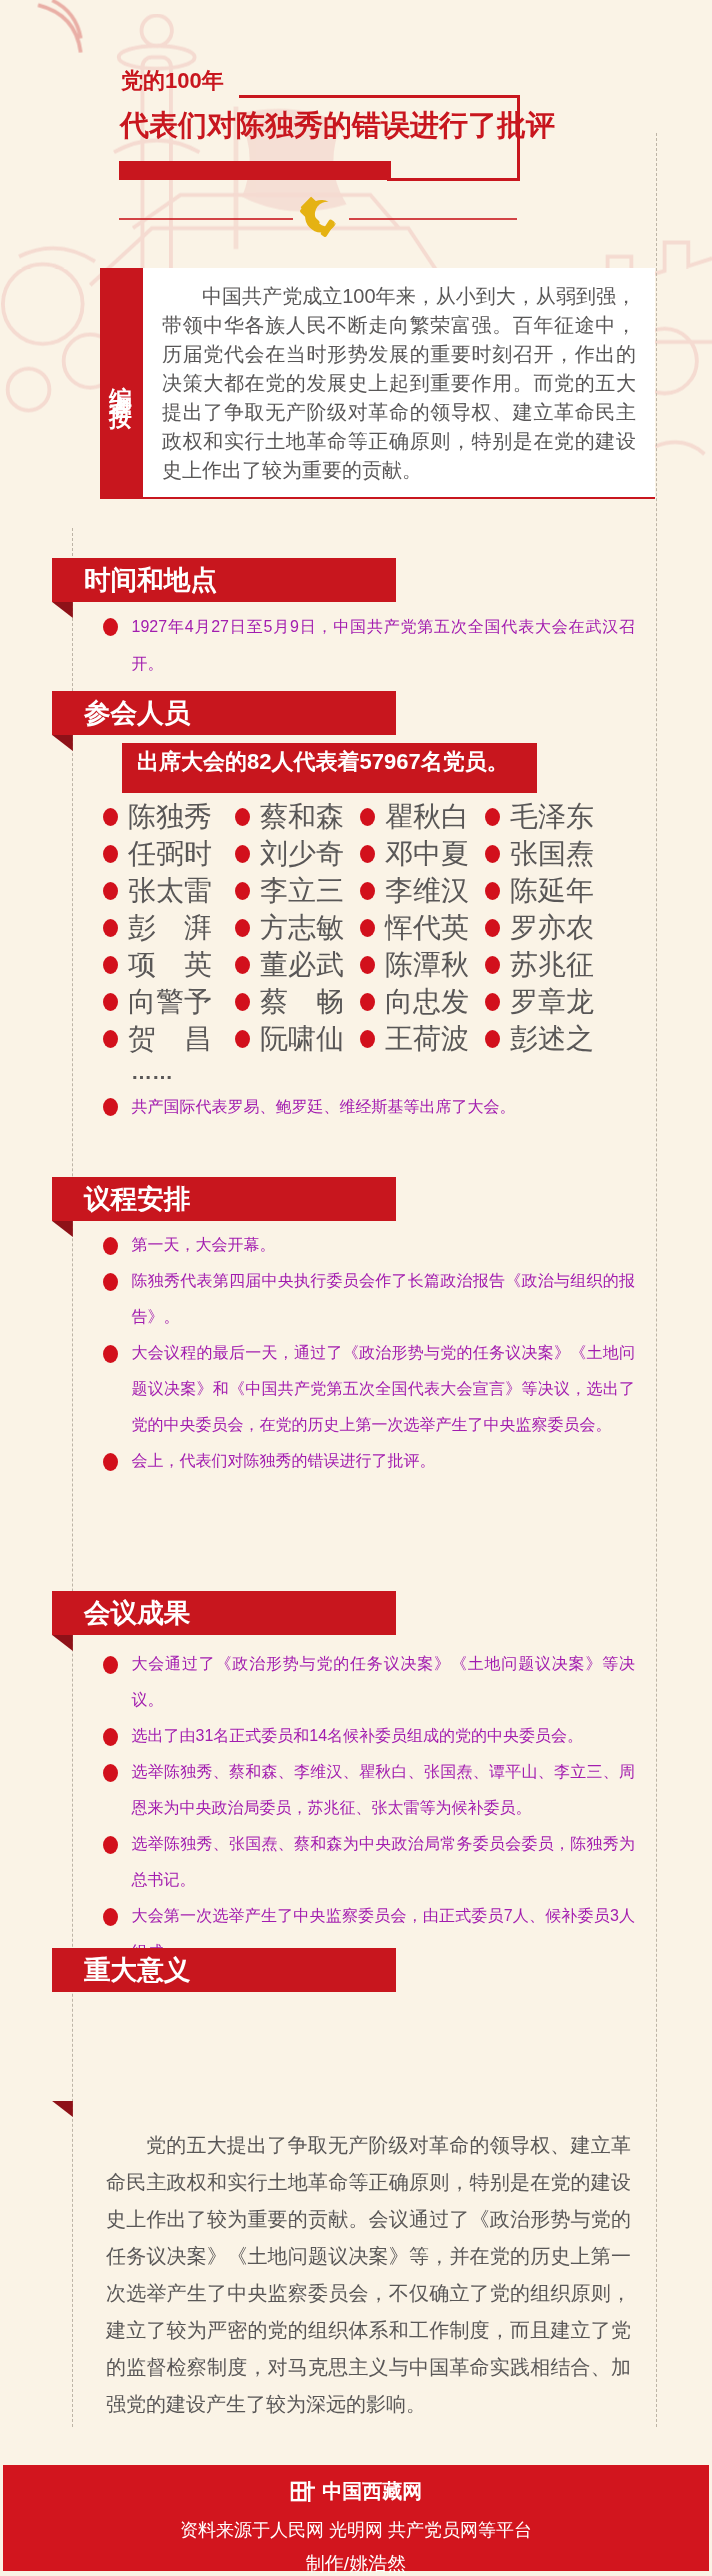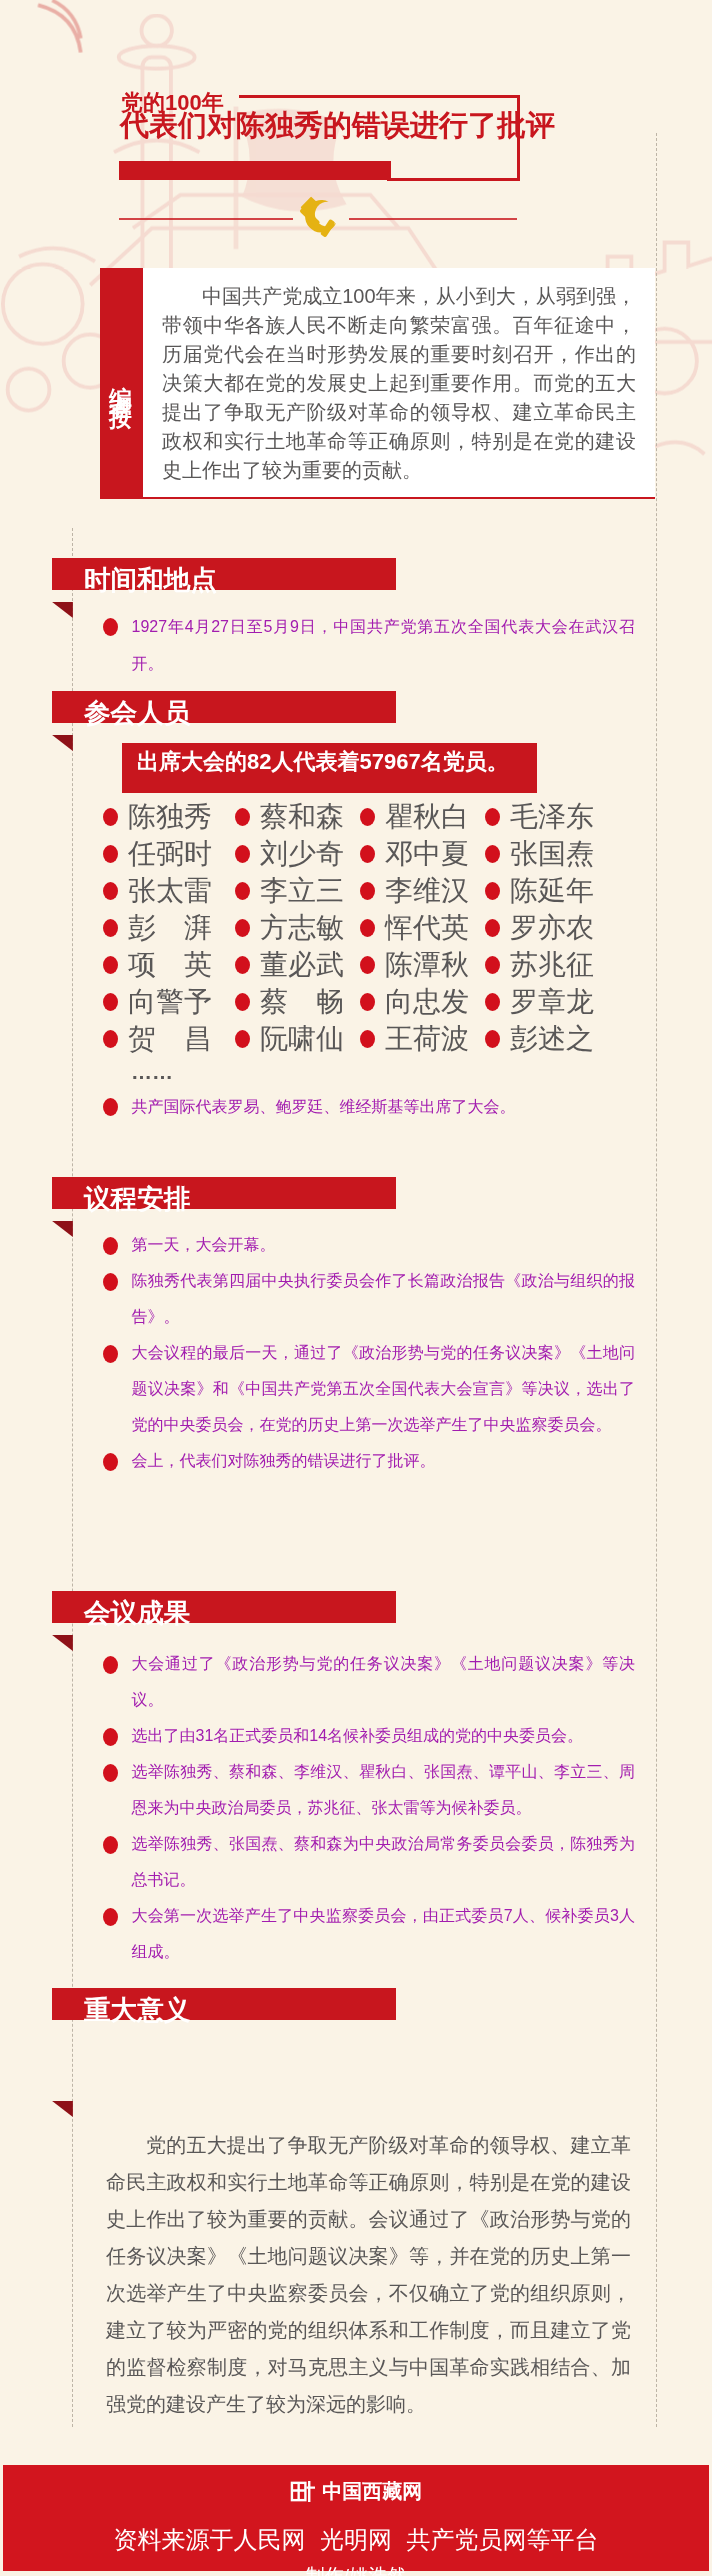"党的100年" .kicker { top: 88px -> 66px }
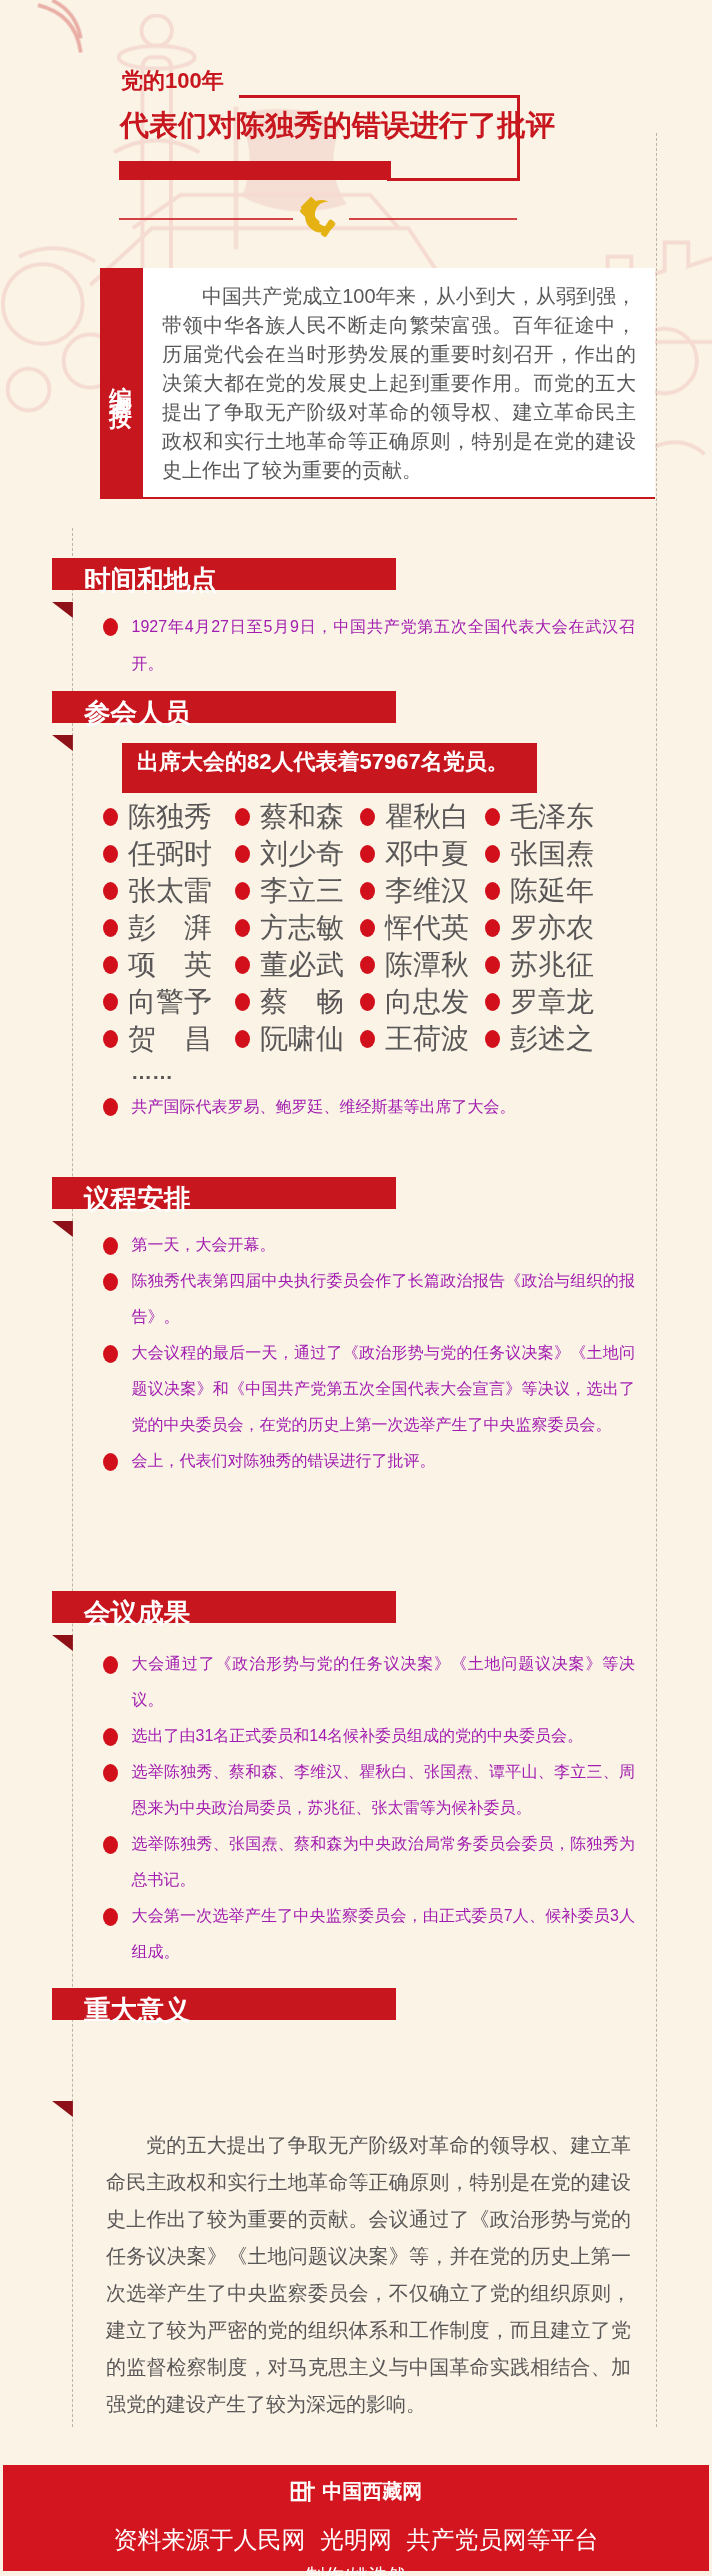"时间和地点" .banner { height: 32px -> 44px }
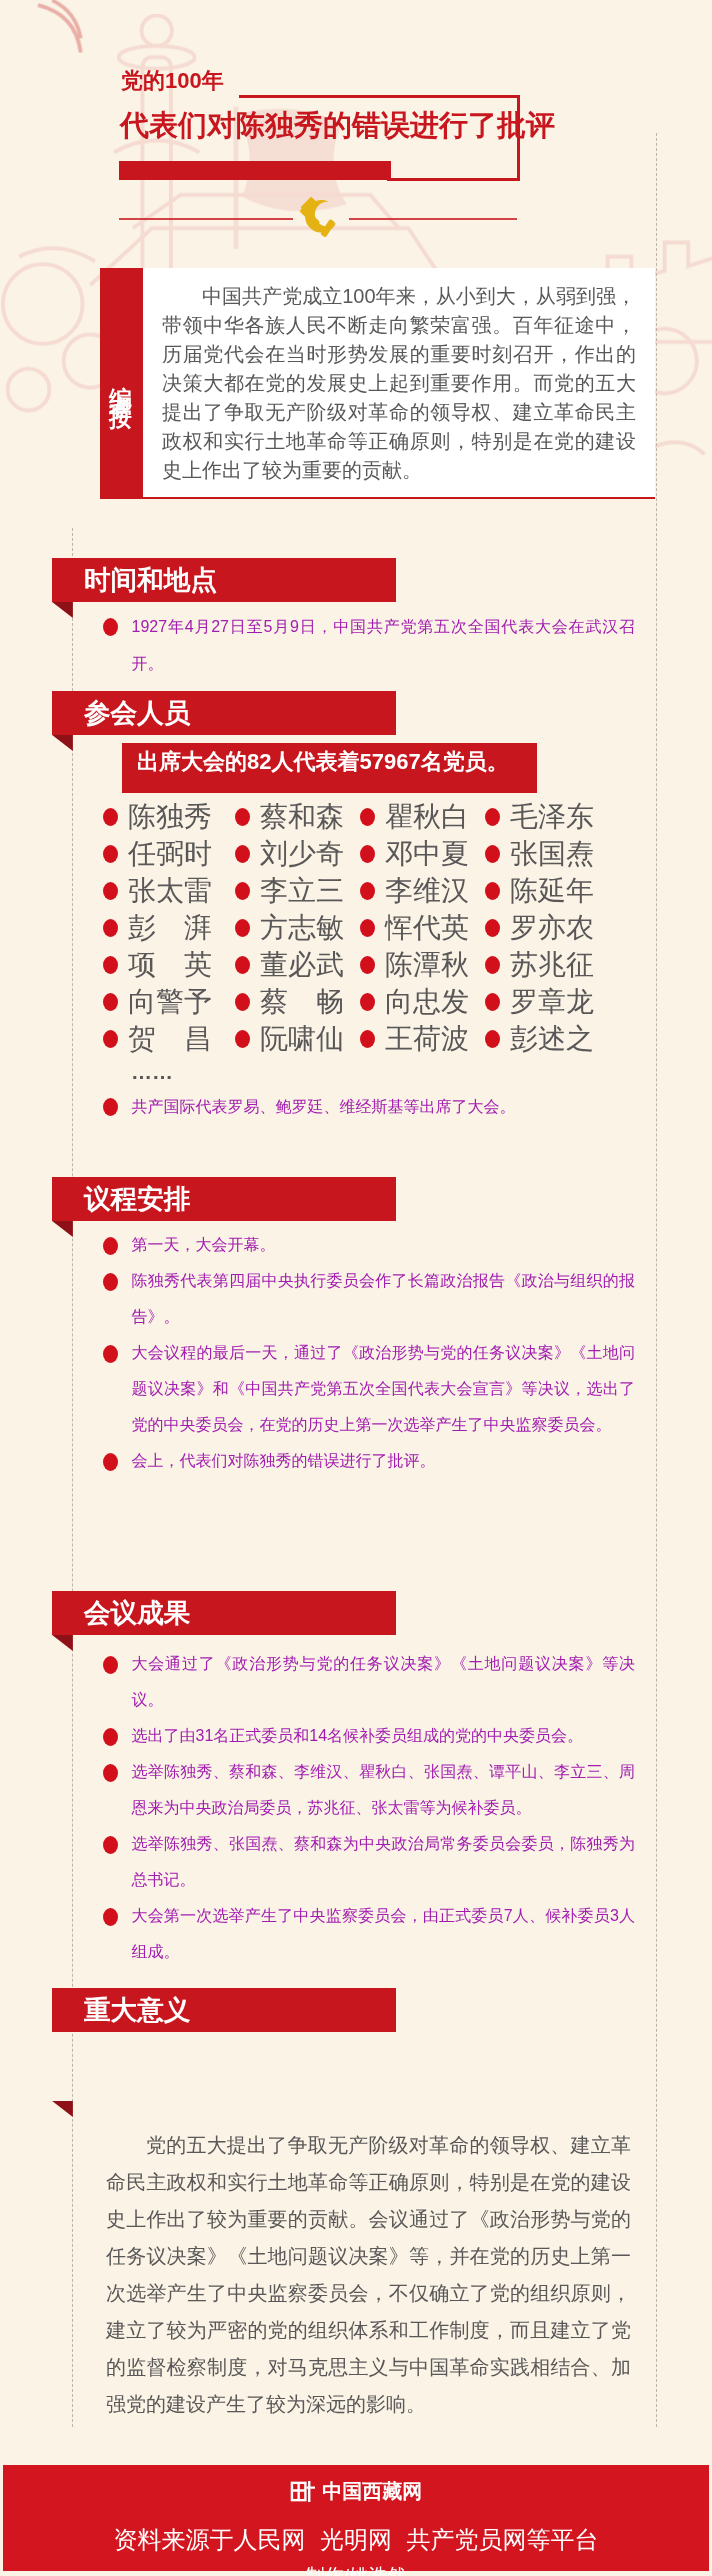"重大意义" div.abs { top: 1988px -> 1948px }
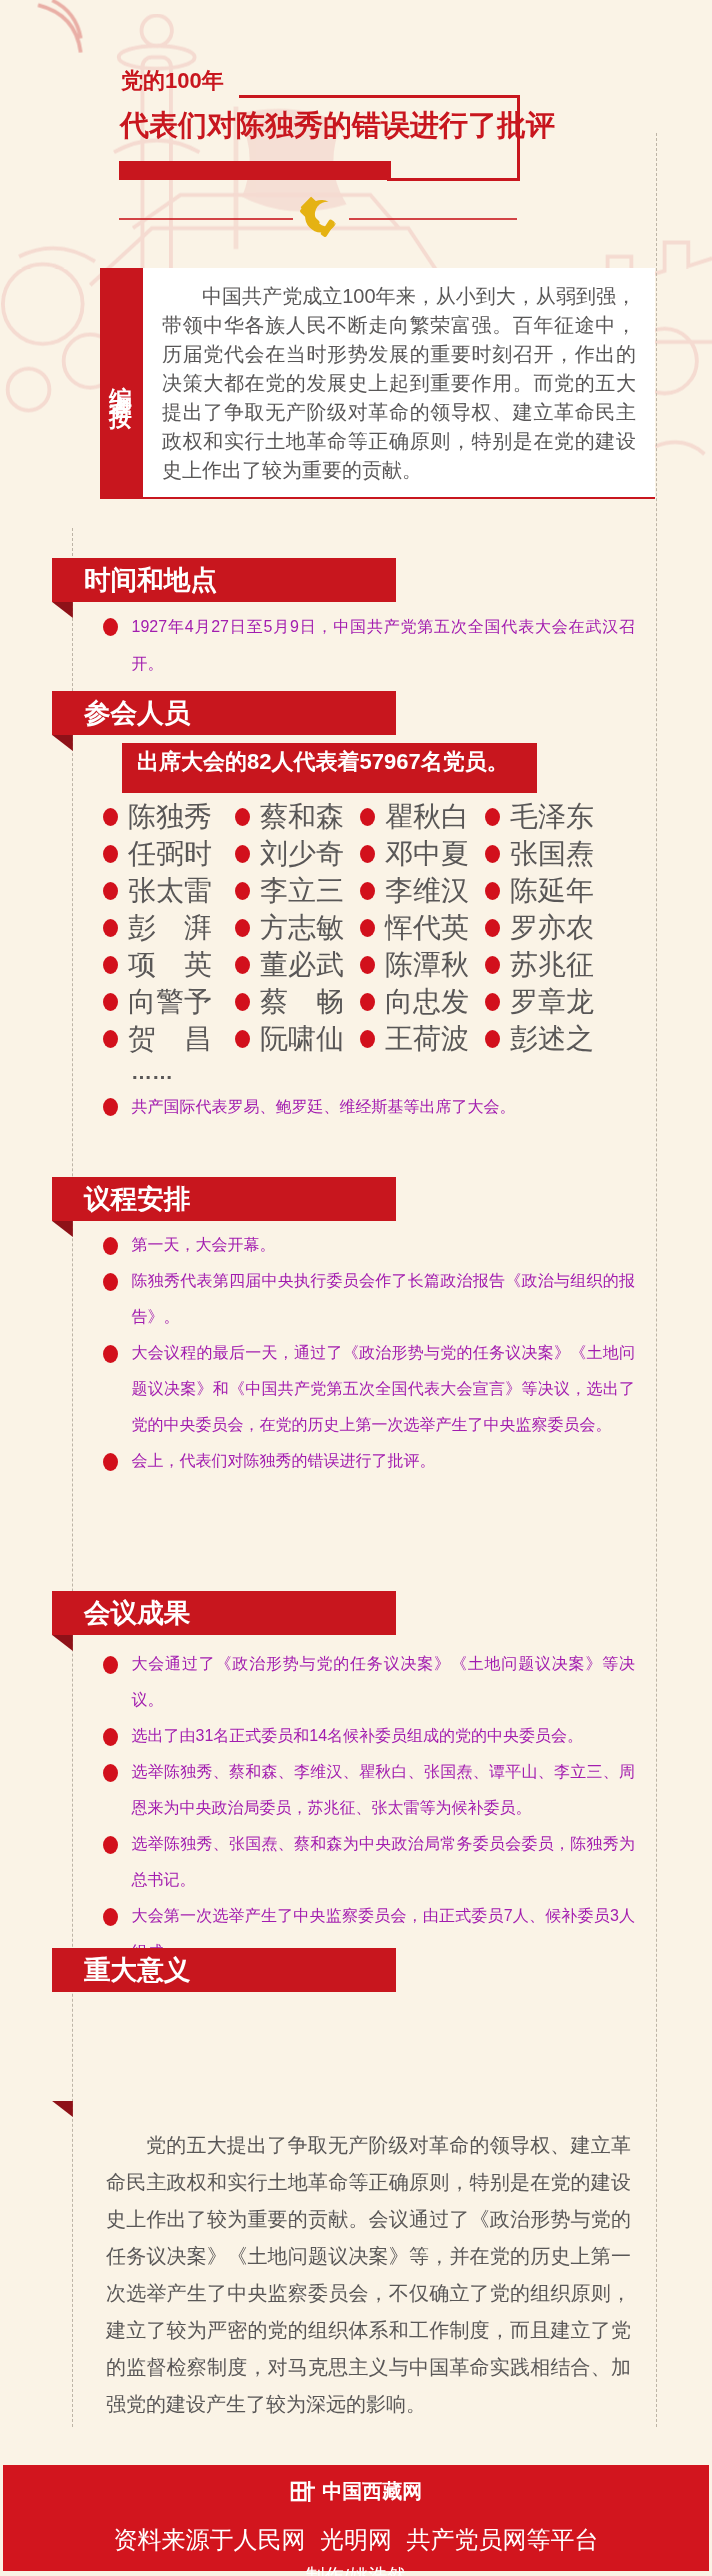"资料来源于人民网 光明网 共产党员网等平台" .f-src { font-family: Liberation Mono, monospace -> none; font-size: 24px -> 18px; margin-top: 22px -> 10px }
